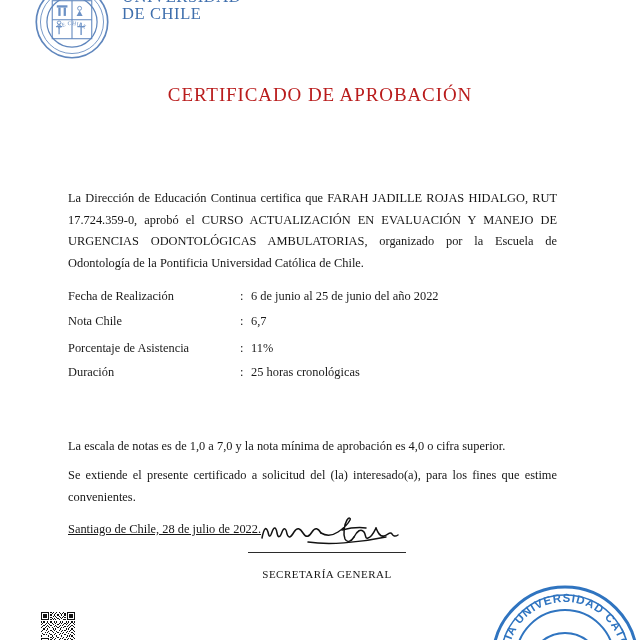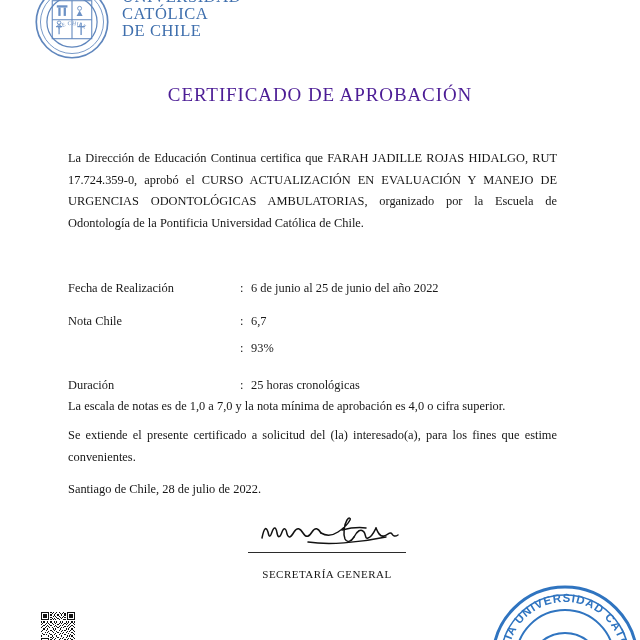"CATÓLICA" div { html: <div>CATÓLICA</div> -> none }
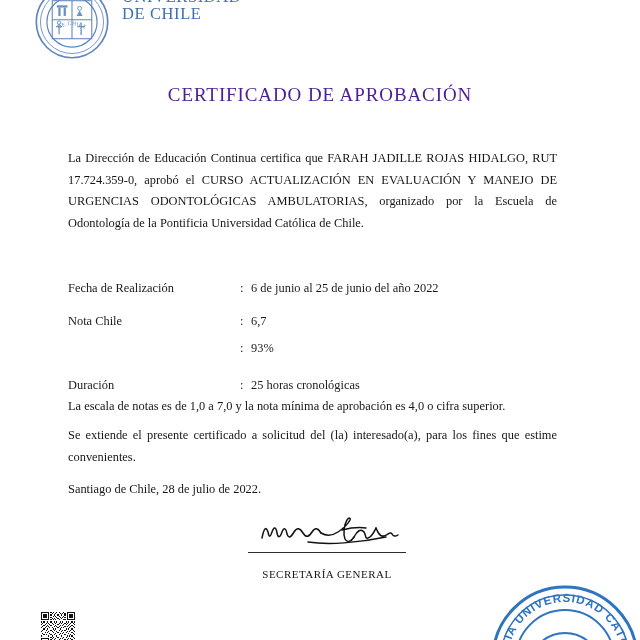"CERTIFICADO DE APROBACIÓN" .doc-title { color: #4c1d95 -> #b91c1c }
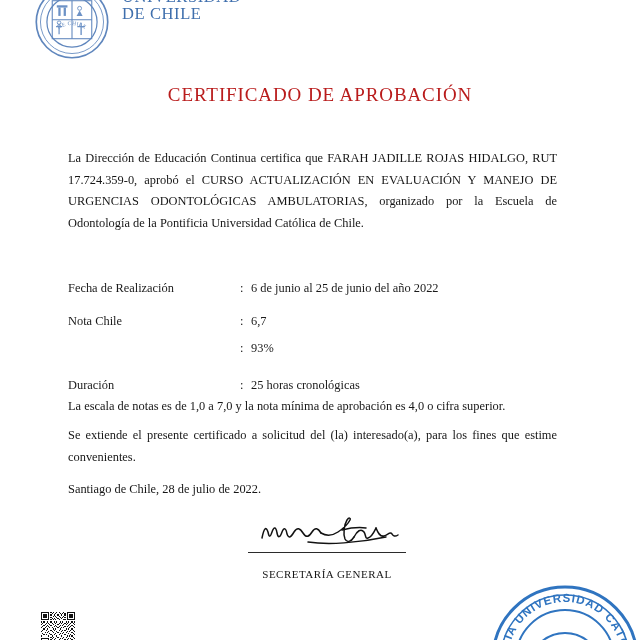"La Dirección de Educación Continua" .para { margin-top: none -> 40px }
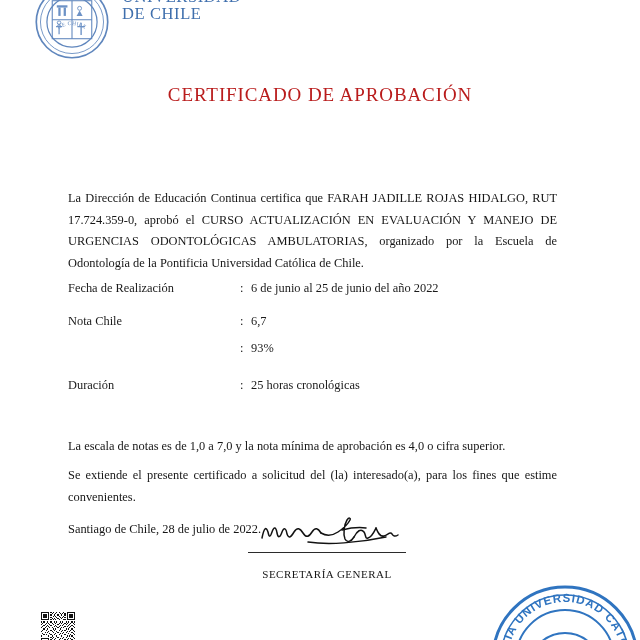"Fecha de Realización" div.det-row { top: 0px -> 8px }
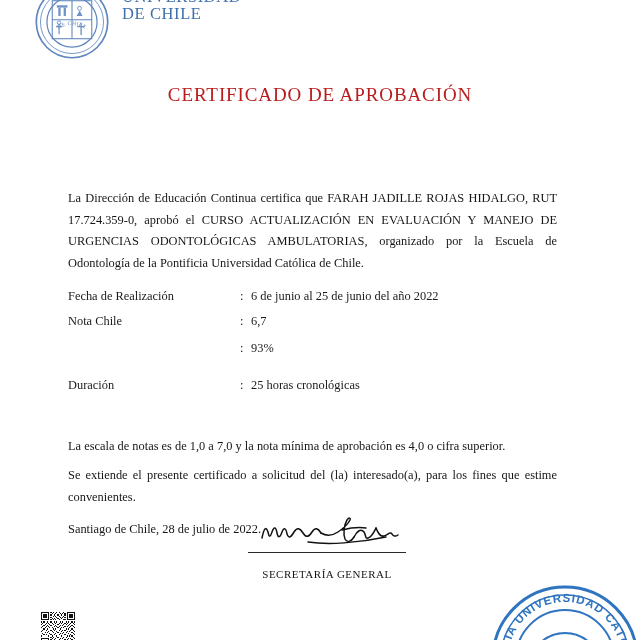"Porcentaje de Asistencia" span.det-label { html: none -> <span>Porcentaje de Asistencia</span> }
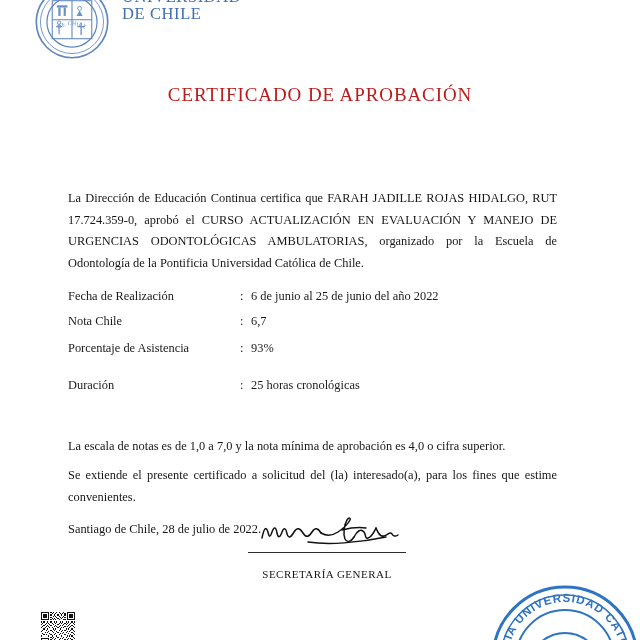"93%" span.det-value { text: 93% -> 11% }
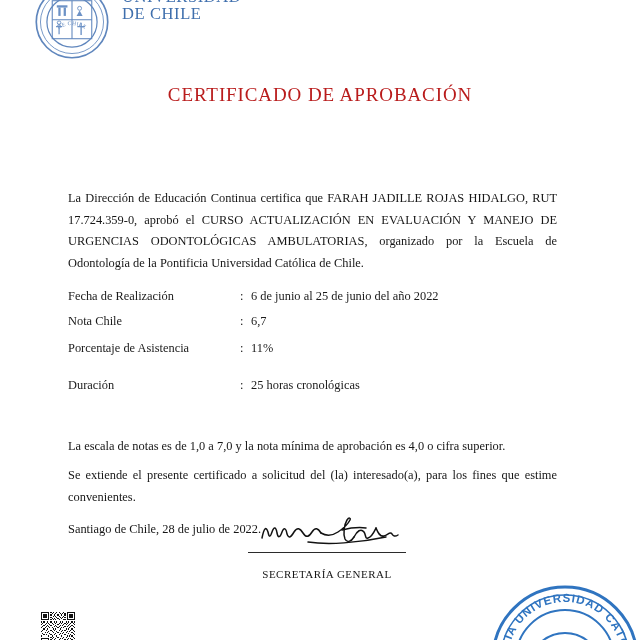"Duración" div.det-row { top: 97px -> 84px }
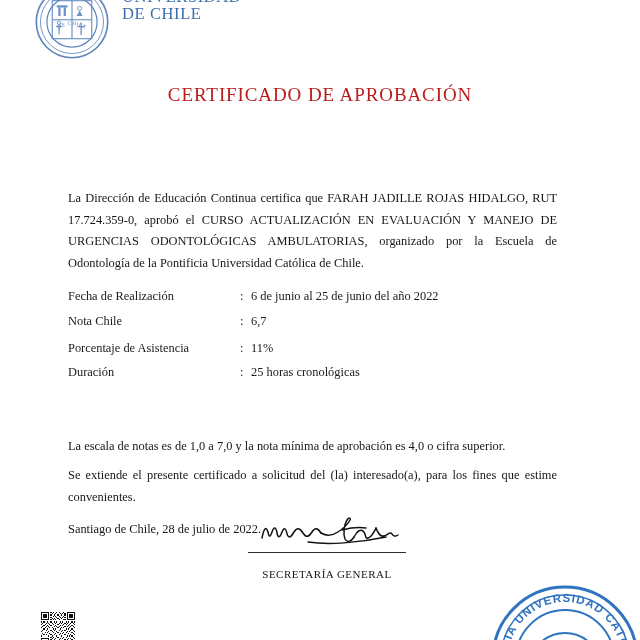"Santiago de Chile, 28 de" #p-place { text-decoration: none -> underline }
